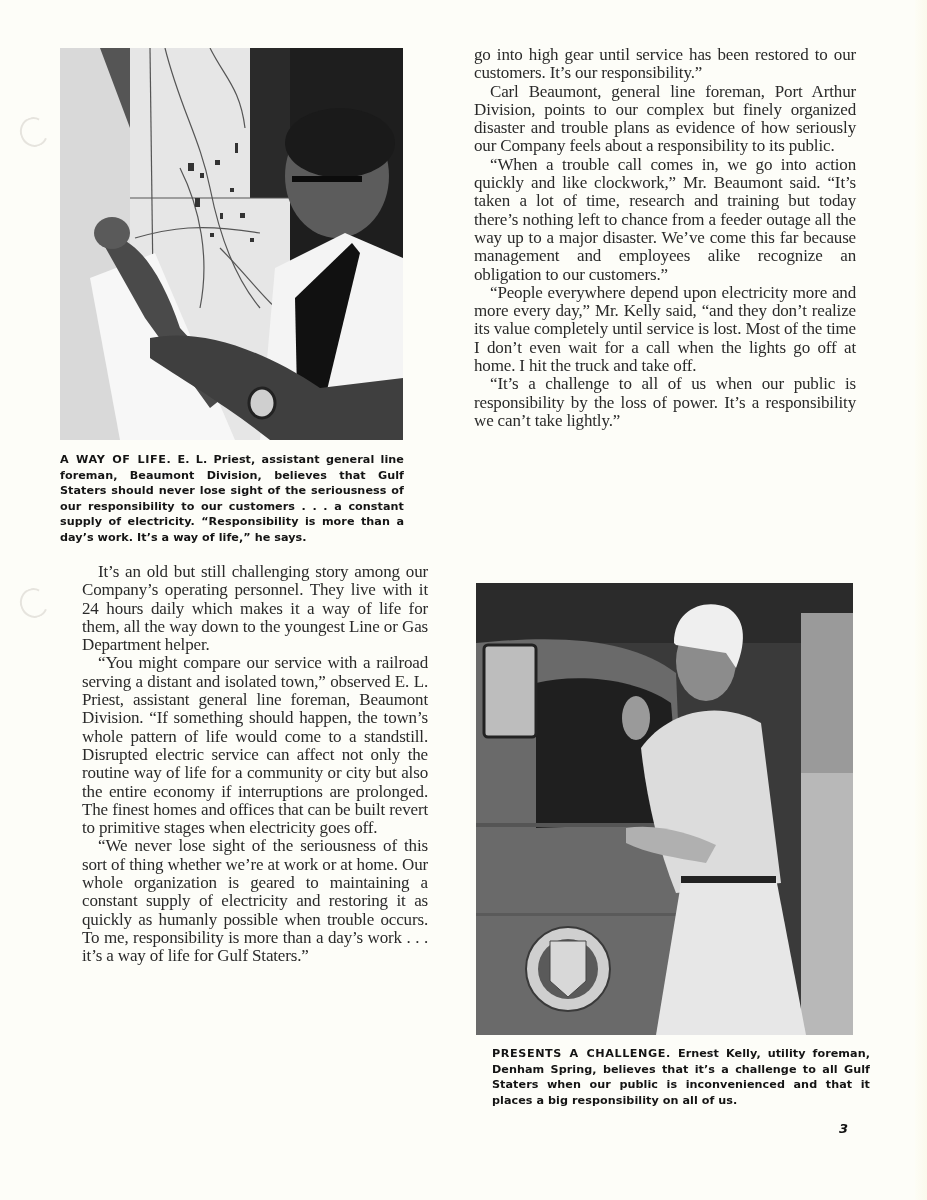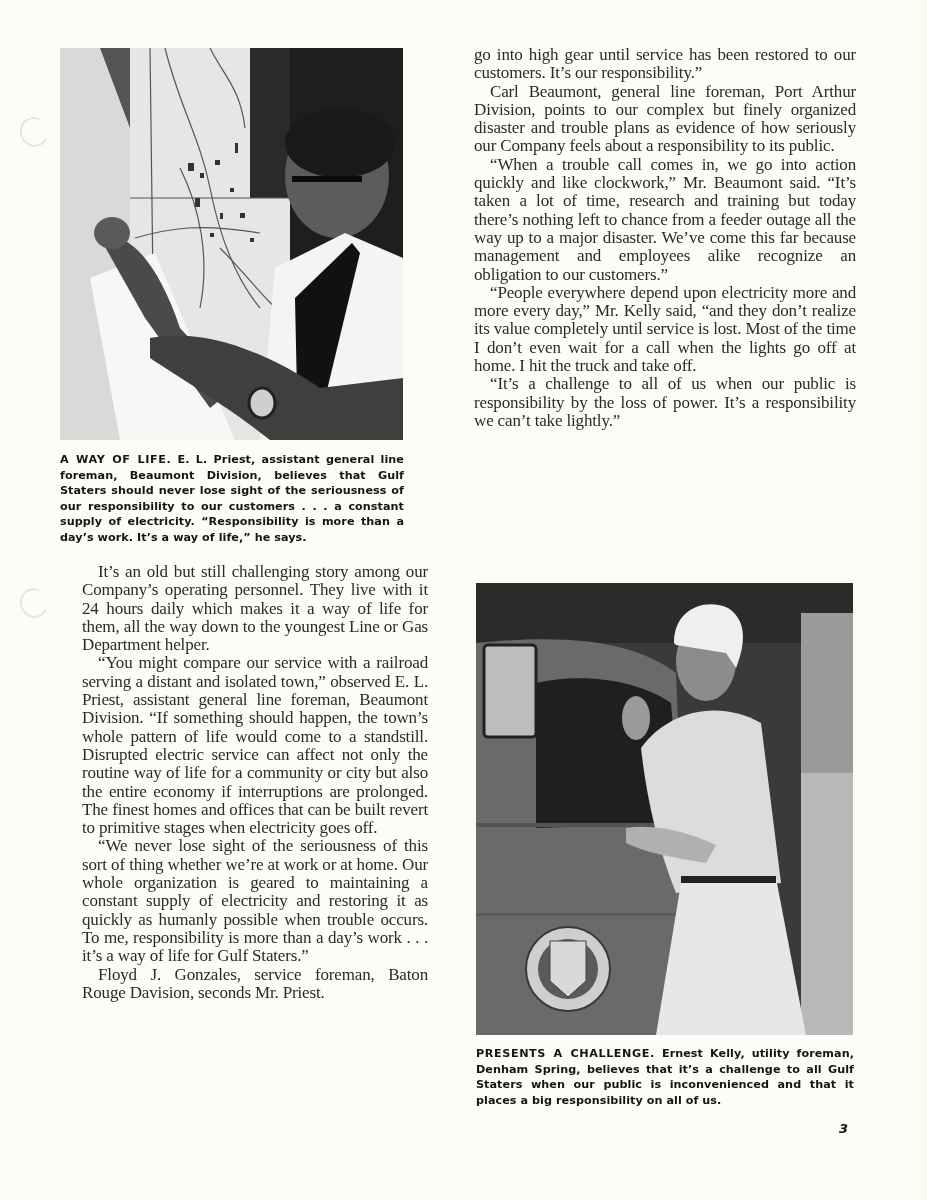"Floyd J. Gonzales, service foreman," p { html: <p>Floyd J. Gonzales, service foreman, Baton Rouge Davision, seconds Mr. Priest.</p> -> none }
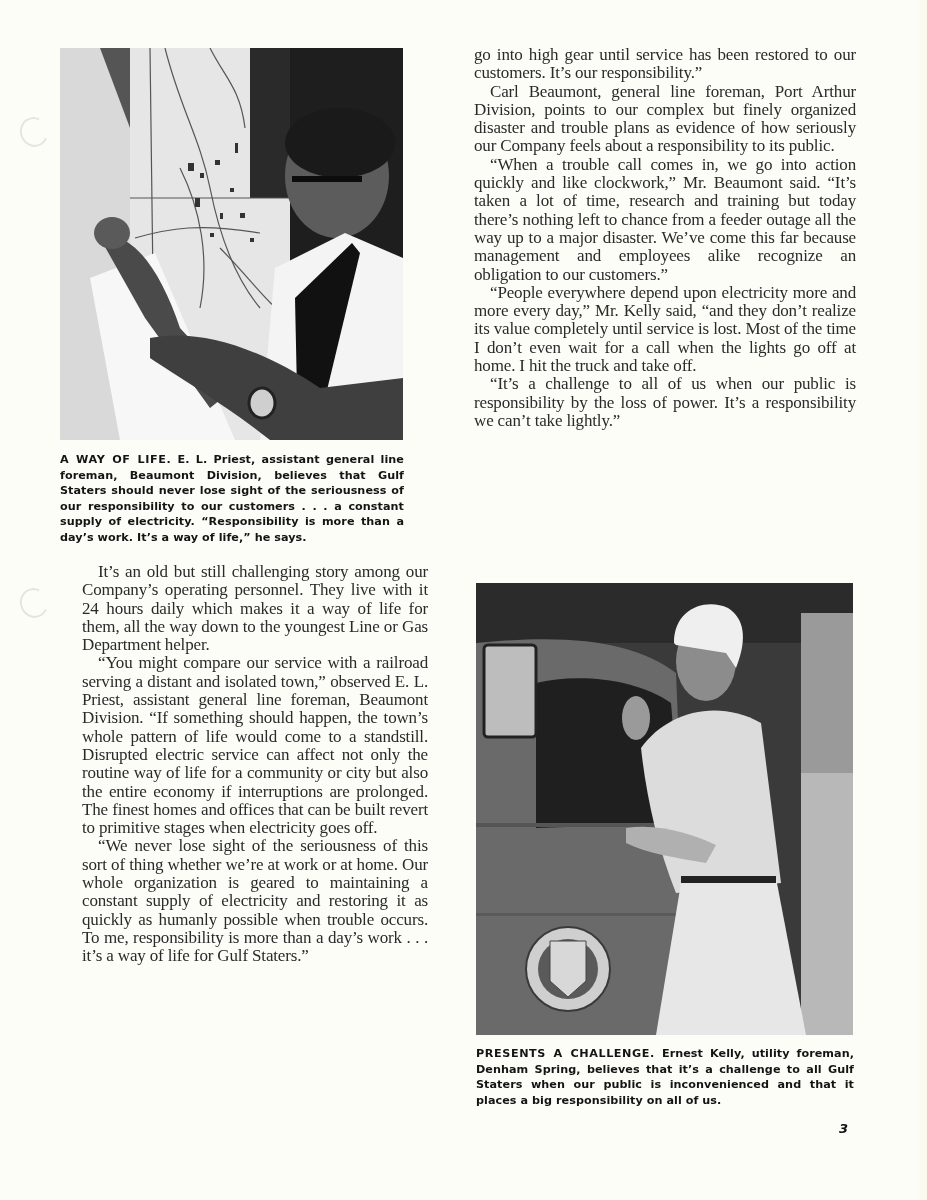"PRESENTS A CHALLENGE. Ernest Kelly," div.caption { left: 476px -> 492px }
